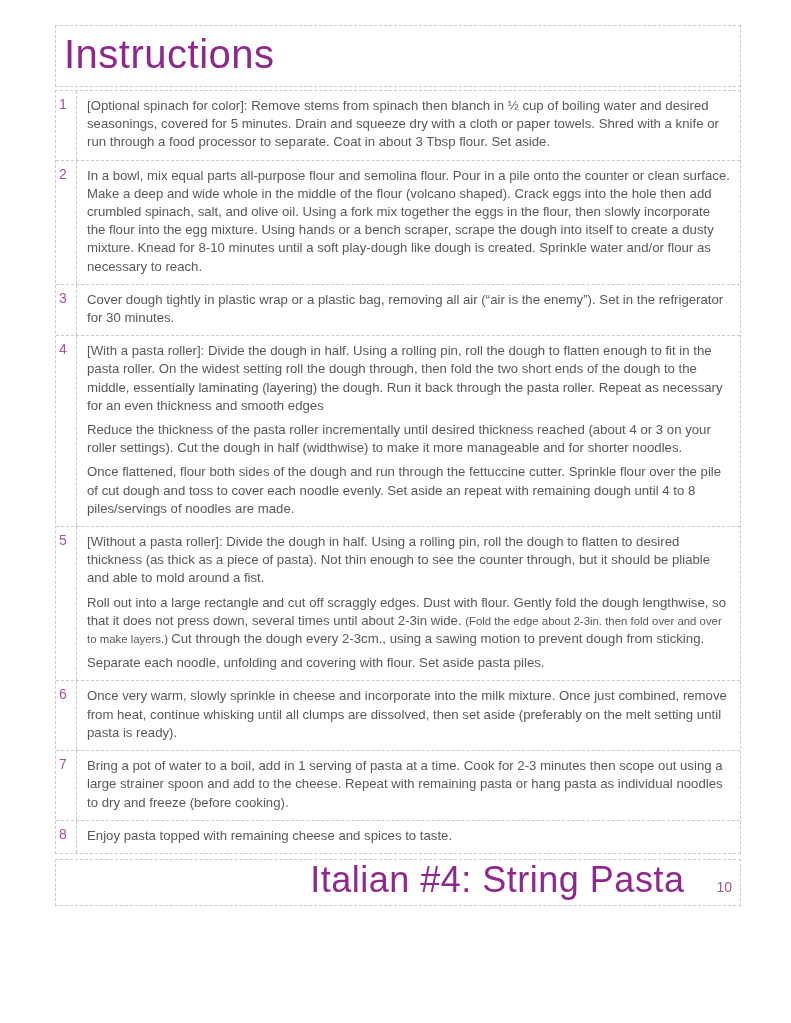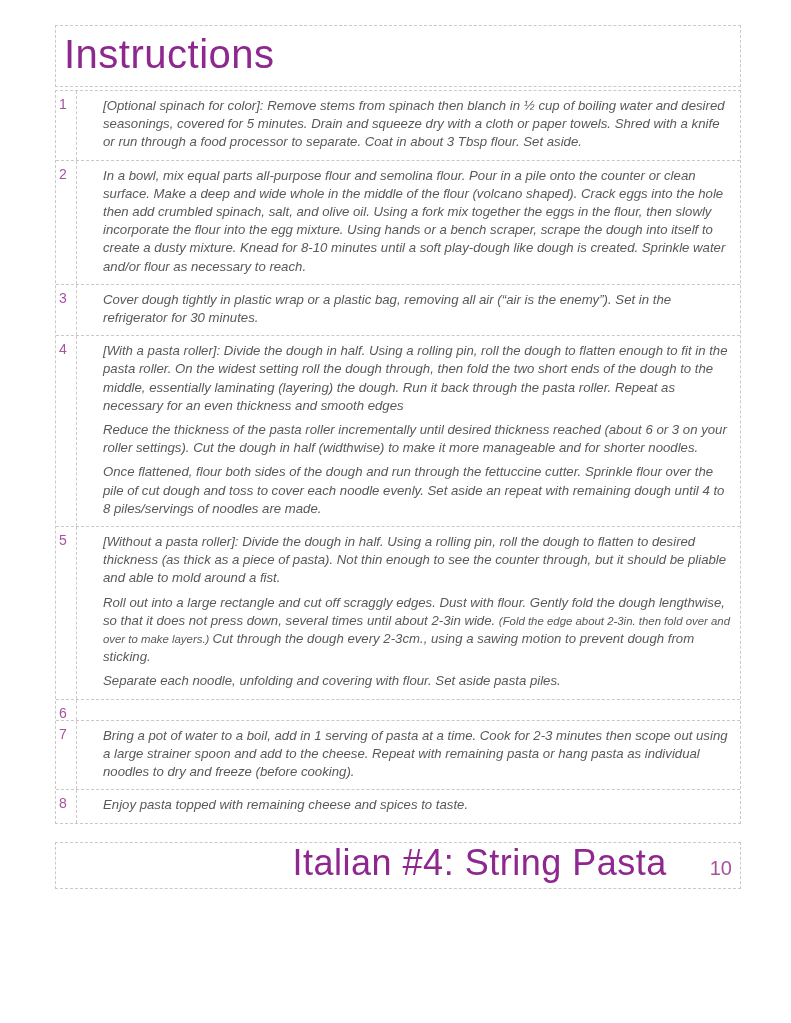"[Optional spinach for color]: Remove" .text-cell p { font-style: italic -> none; margin: 0 0 6px 16px -> 0 0 6px 0 }
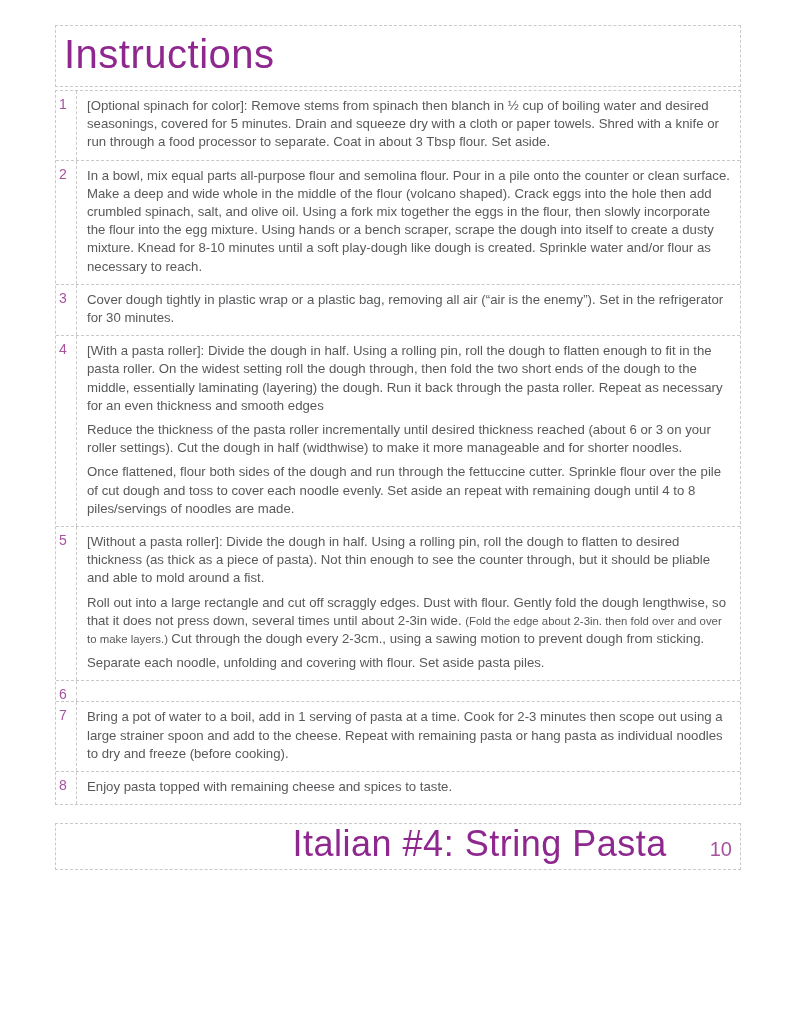"Reduce the thickness of the" span { text: 6 -> 4 }
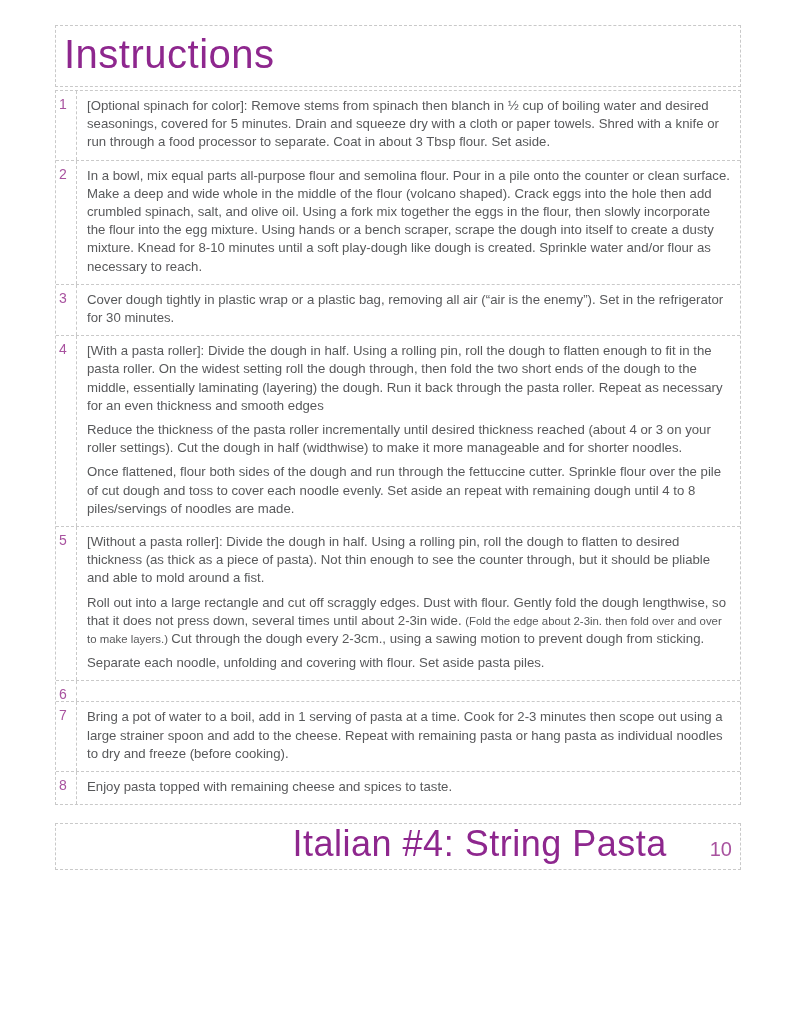"Once very warm, slowly sprinkle" p { html: none -> <p><span>Once very warm, slowly sprinkle in cheese and incorporate into the milk mixture. Once just combined, remove from heat, continue whisking until all clumps are dissolved, then set aside (preferably on the melt setting until pasta is ready).</span></p> }
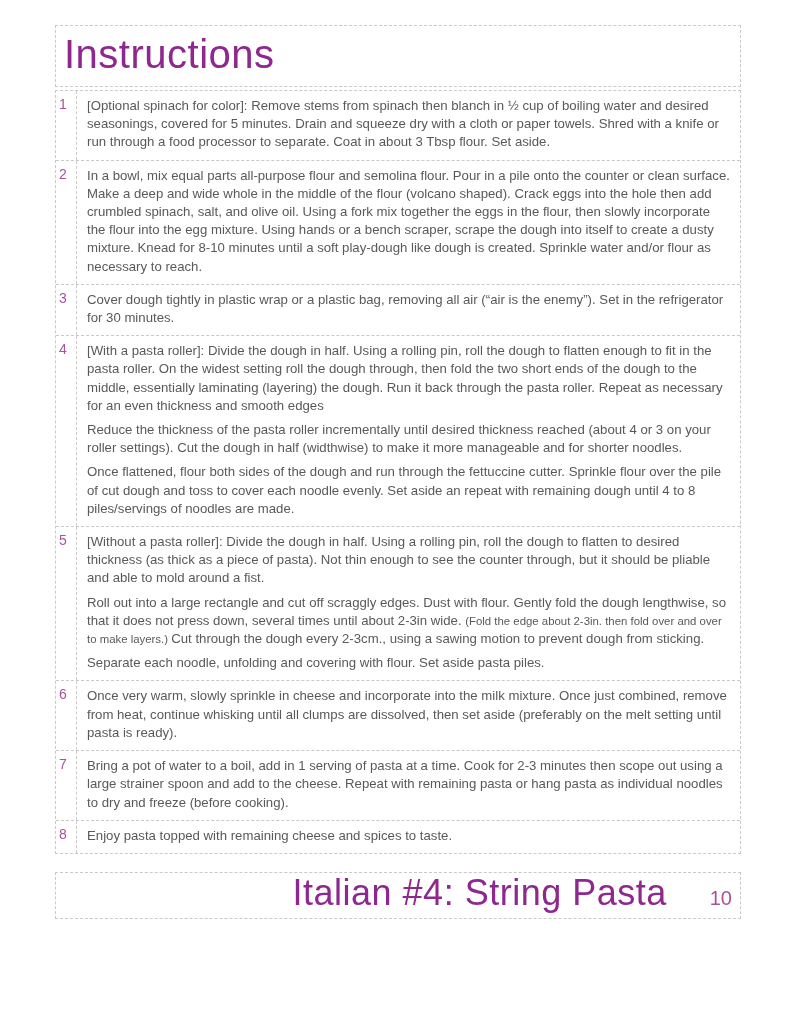"Italian #4: String Pasta" .footer-box { gap: 43px -> 32px; margin-top: 18px -> 5px }
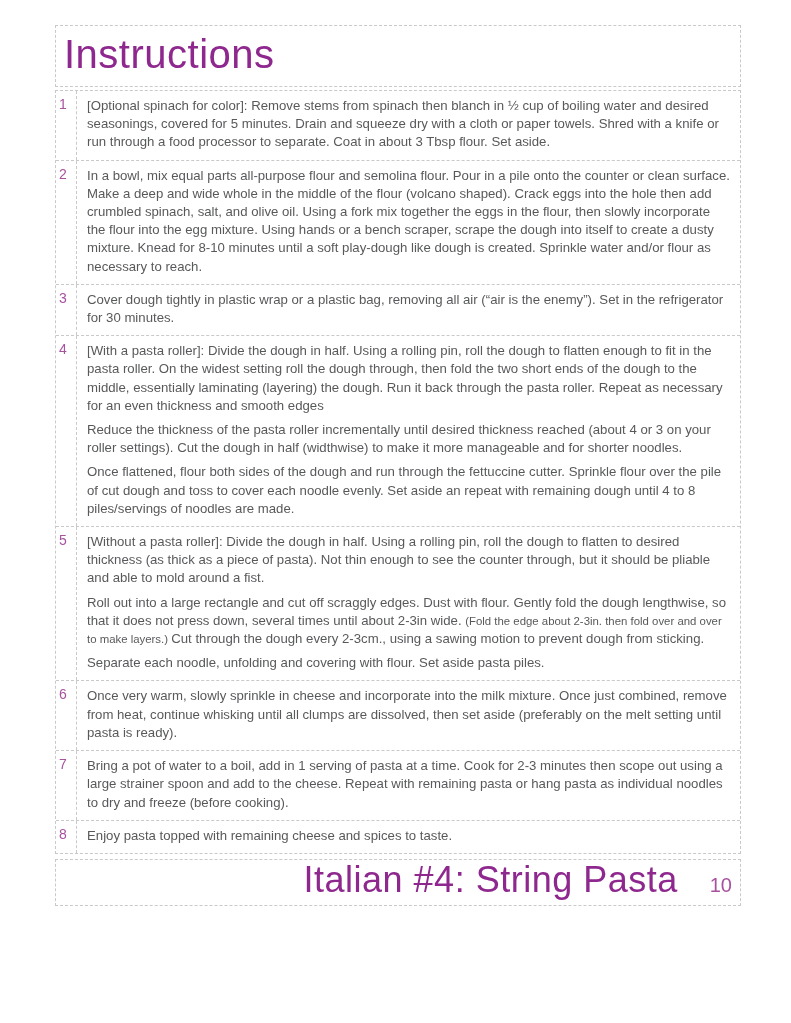"10" .page-num { font-size: 20px -> 14px }
